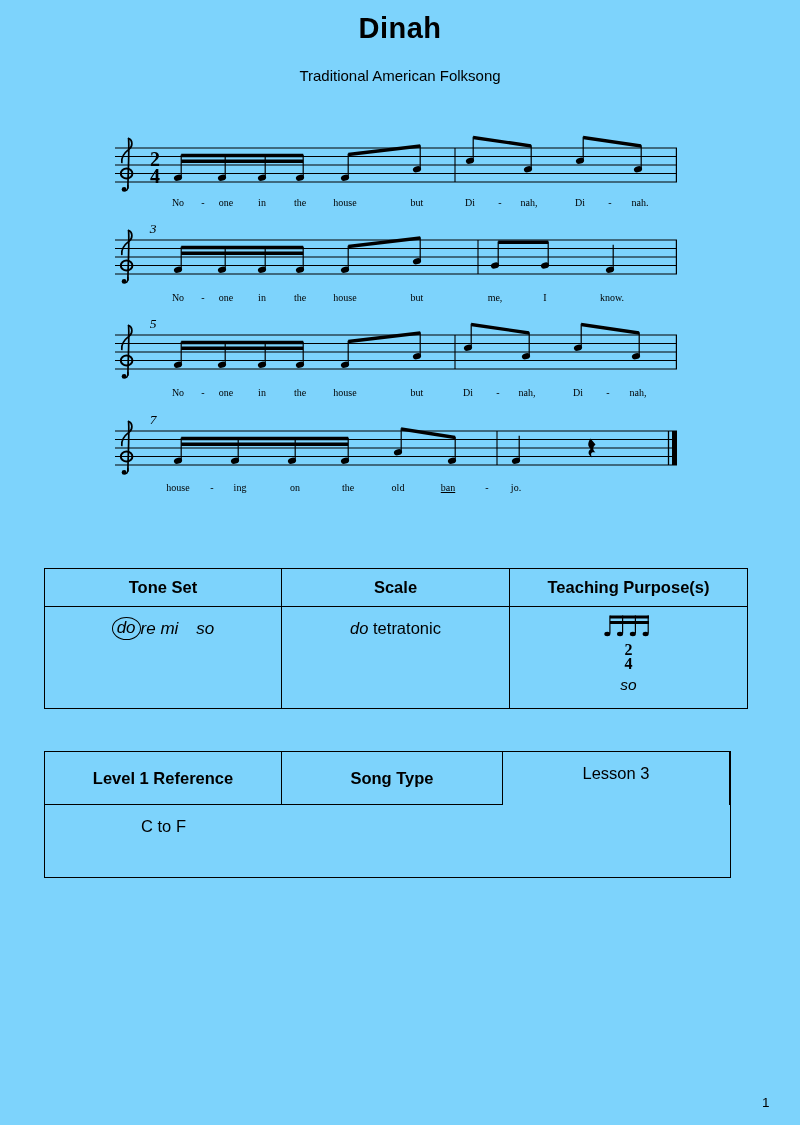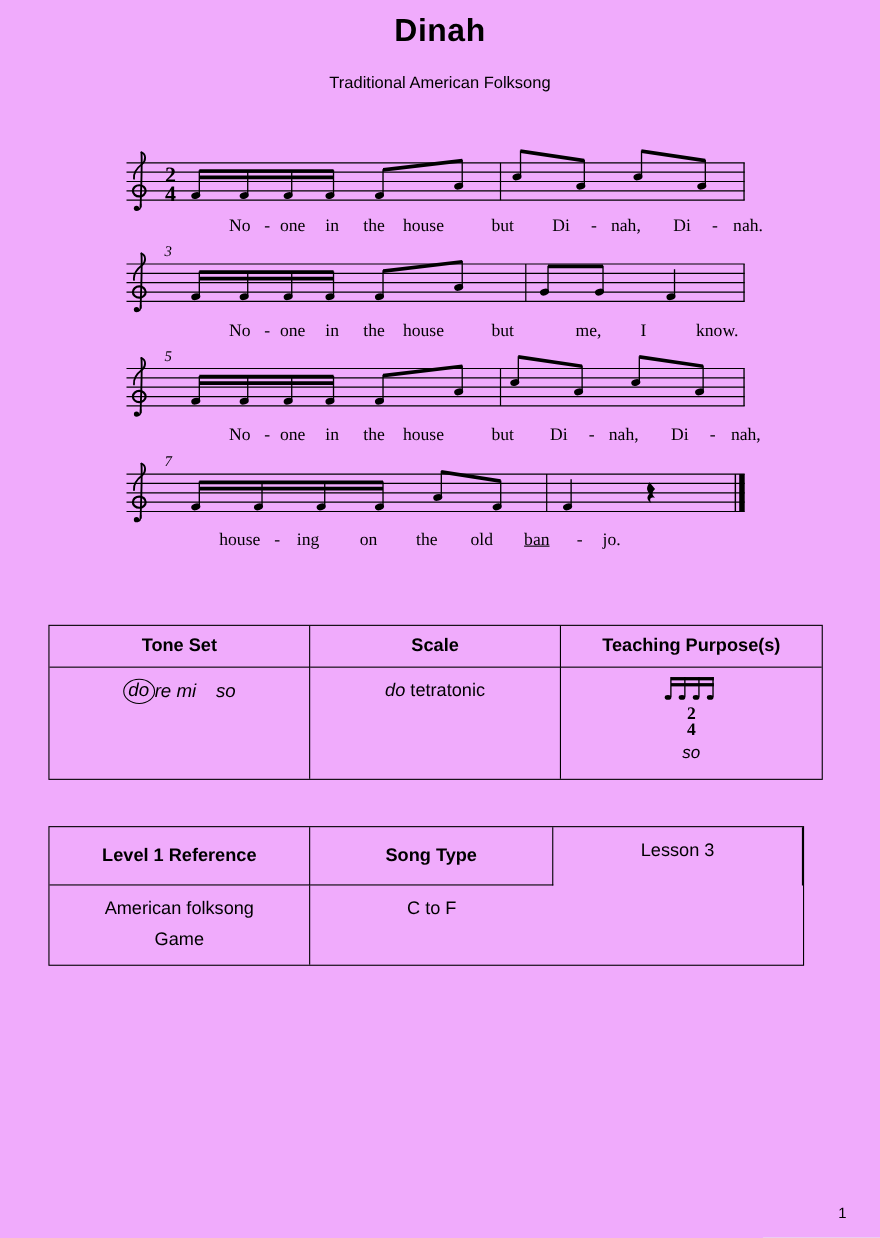"Dinah" #page { background: #f0abfc -> #7dd3fc }
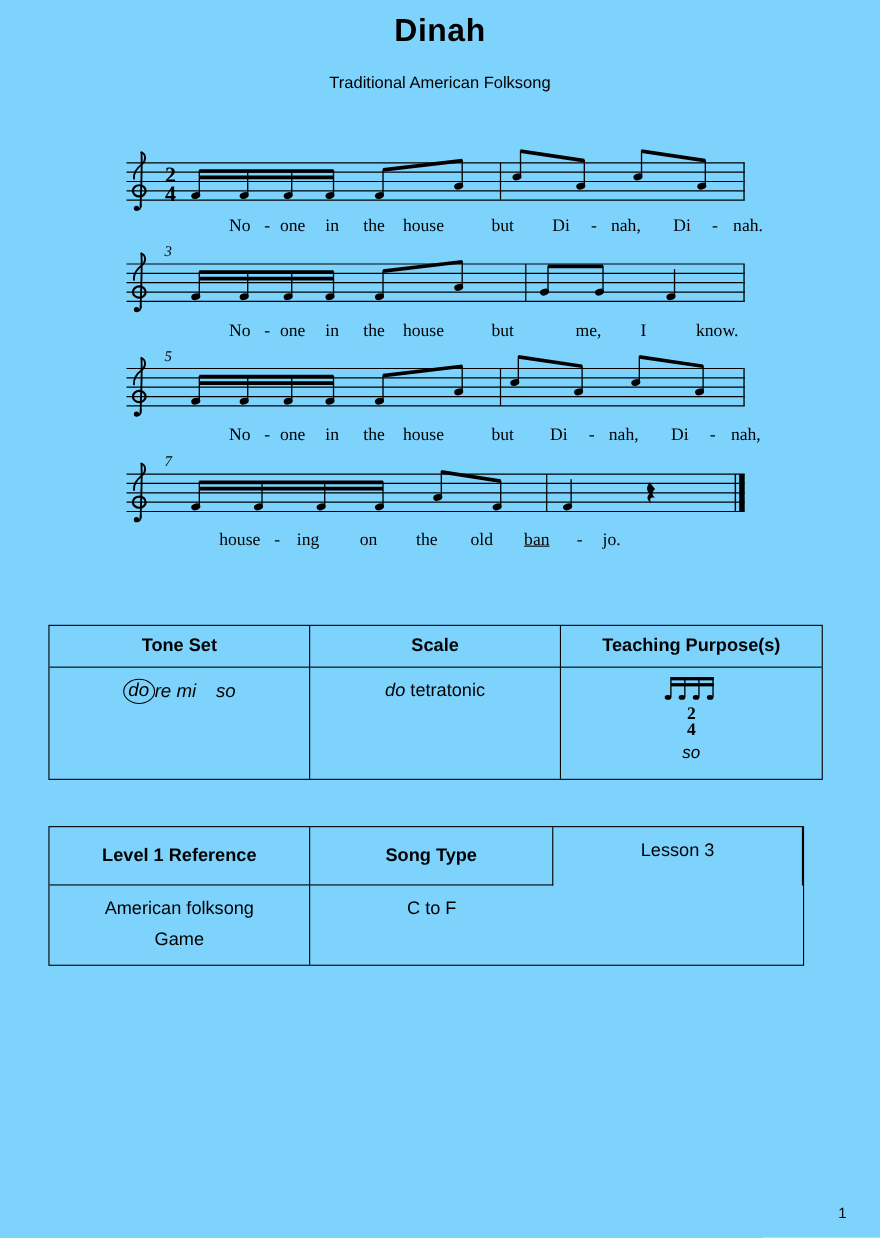"No" .lyrics-line { font-size: 16px -> 10px; margin-left: 40px -> none }
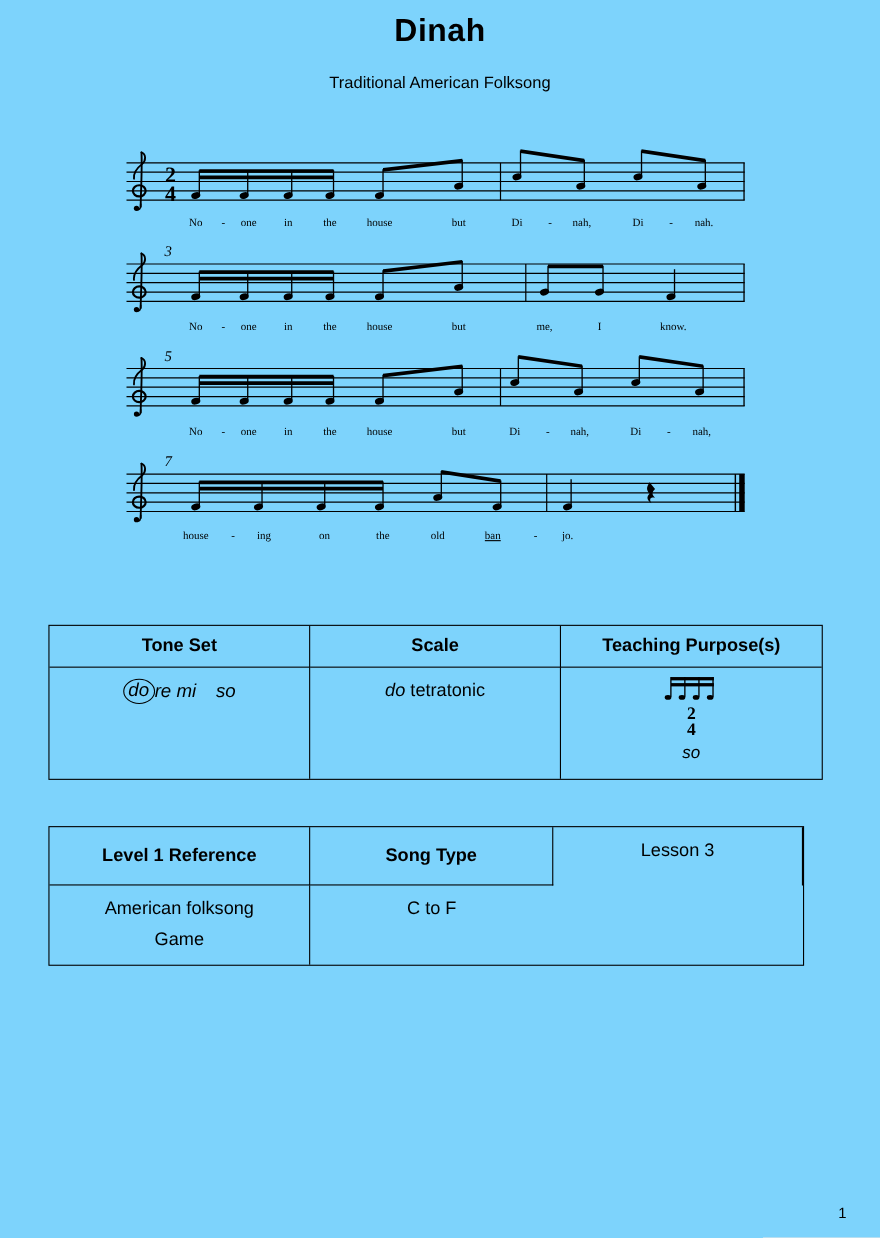"American folksong" div.cell { html: <div> <div>American folksong</div> <div>Game</div> </div> -> none }
